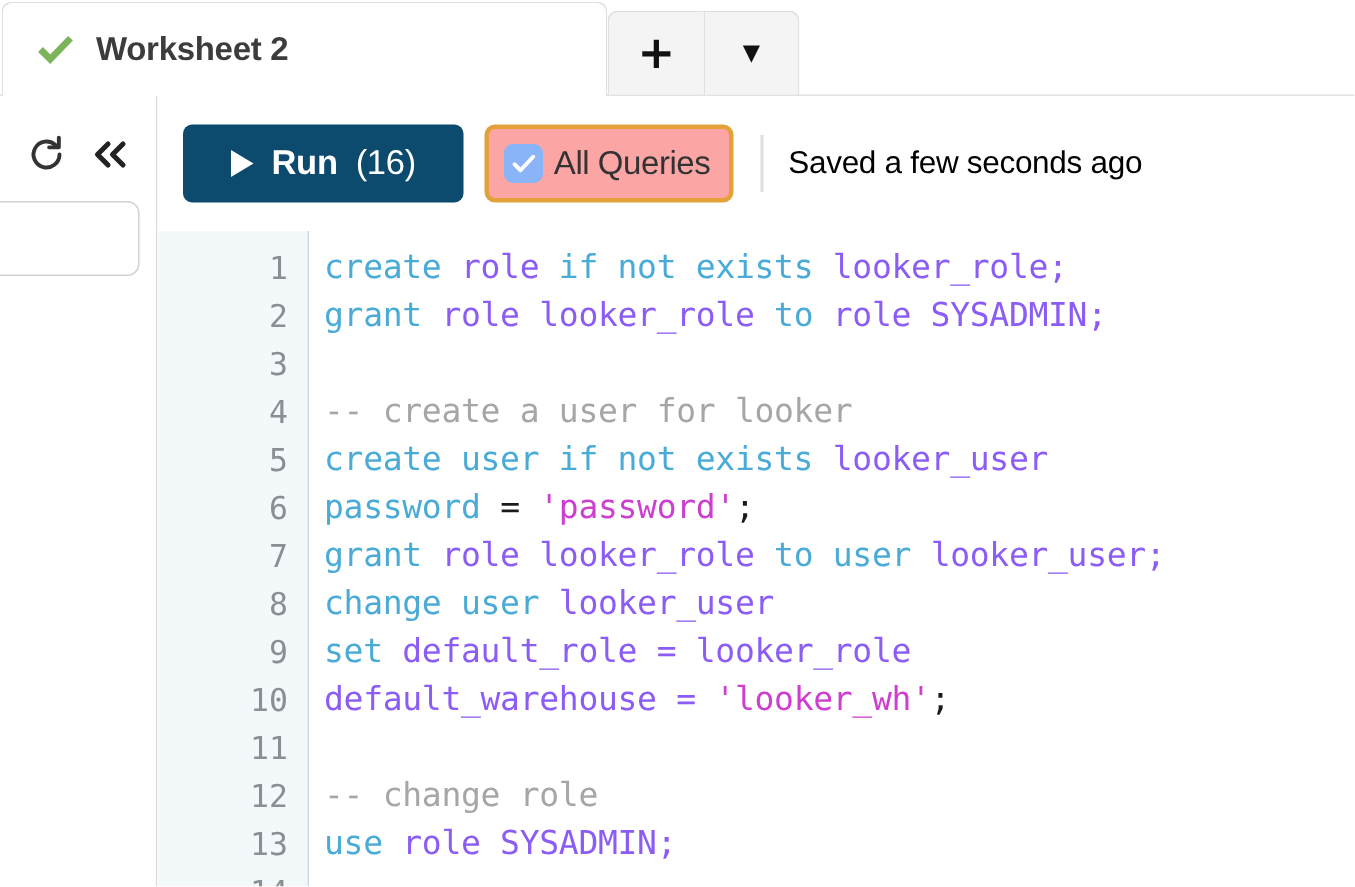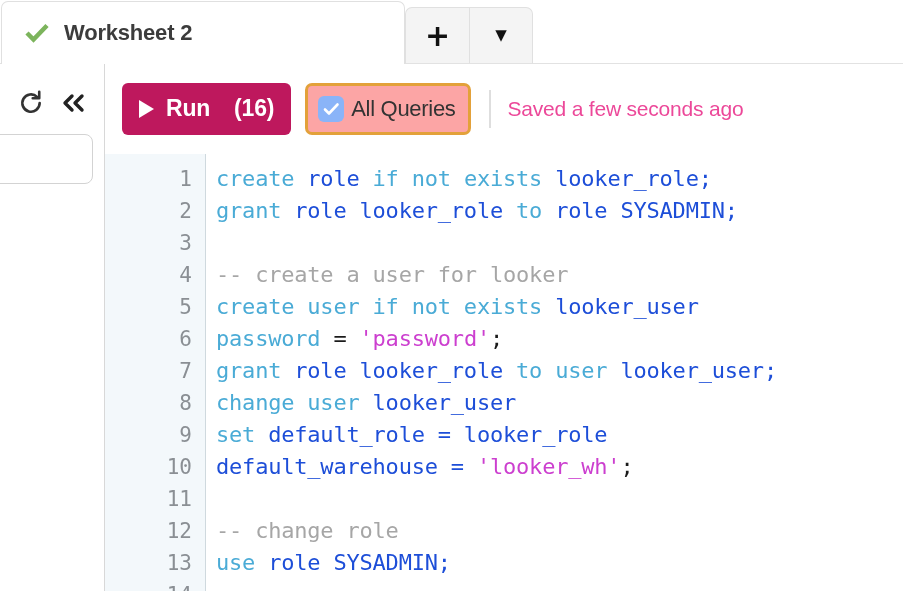"Run" .run-btn { background: #be185d -> #0c4a6e; padding: 0 17px -> 0 32px }
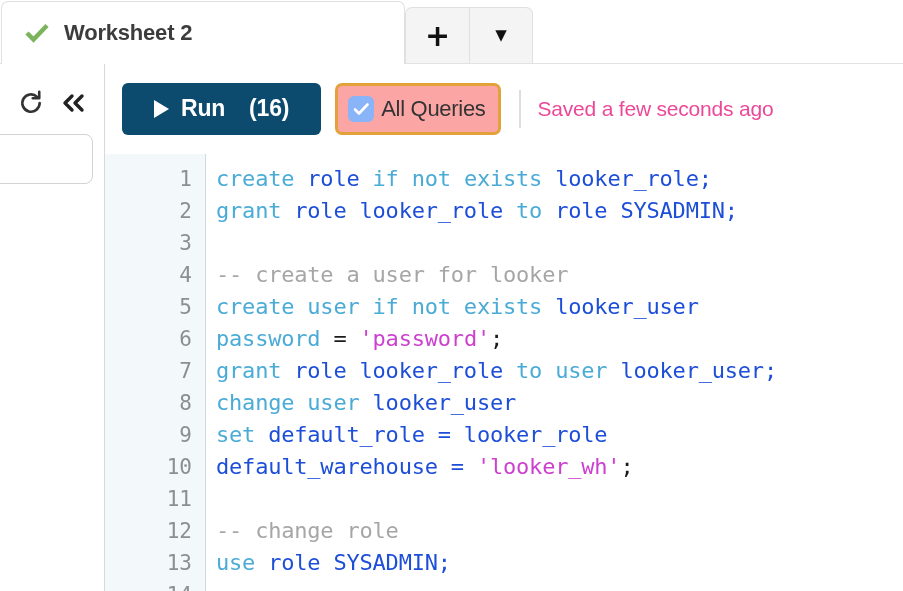"(16)" .run-count { font-weight: bold -> normal; margin-left: 12px -> none }
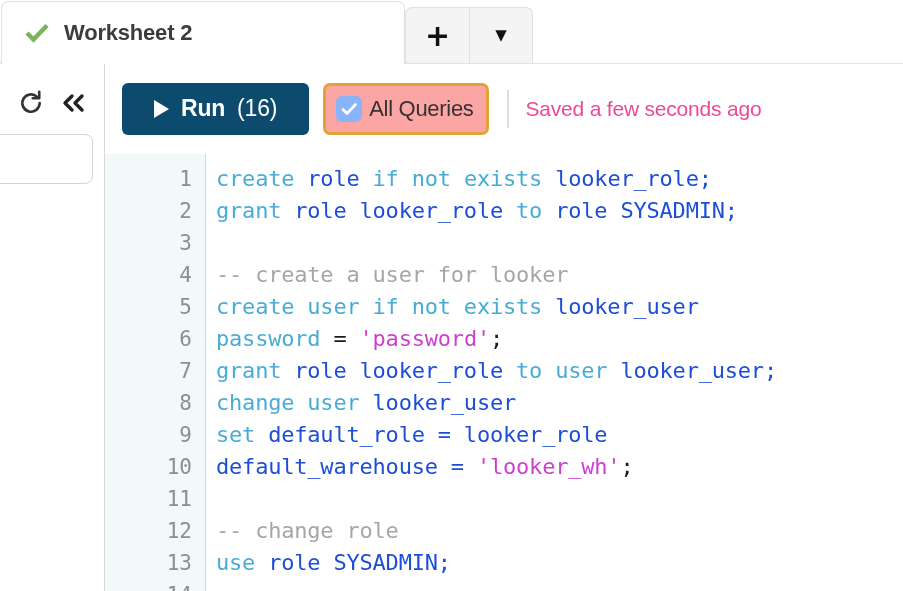"Saved a few seconds ago" .saved-text { color: #ec4899 -> #000000 }
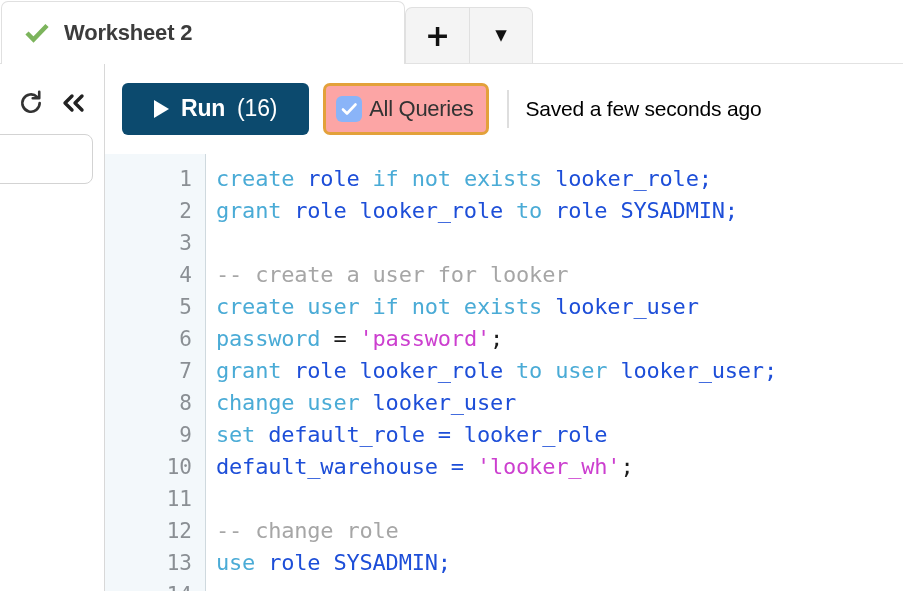"role" .tok-id { color: #1d4ed8 -> #8b5cf6 }
